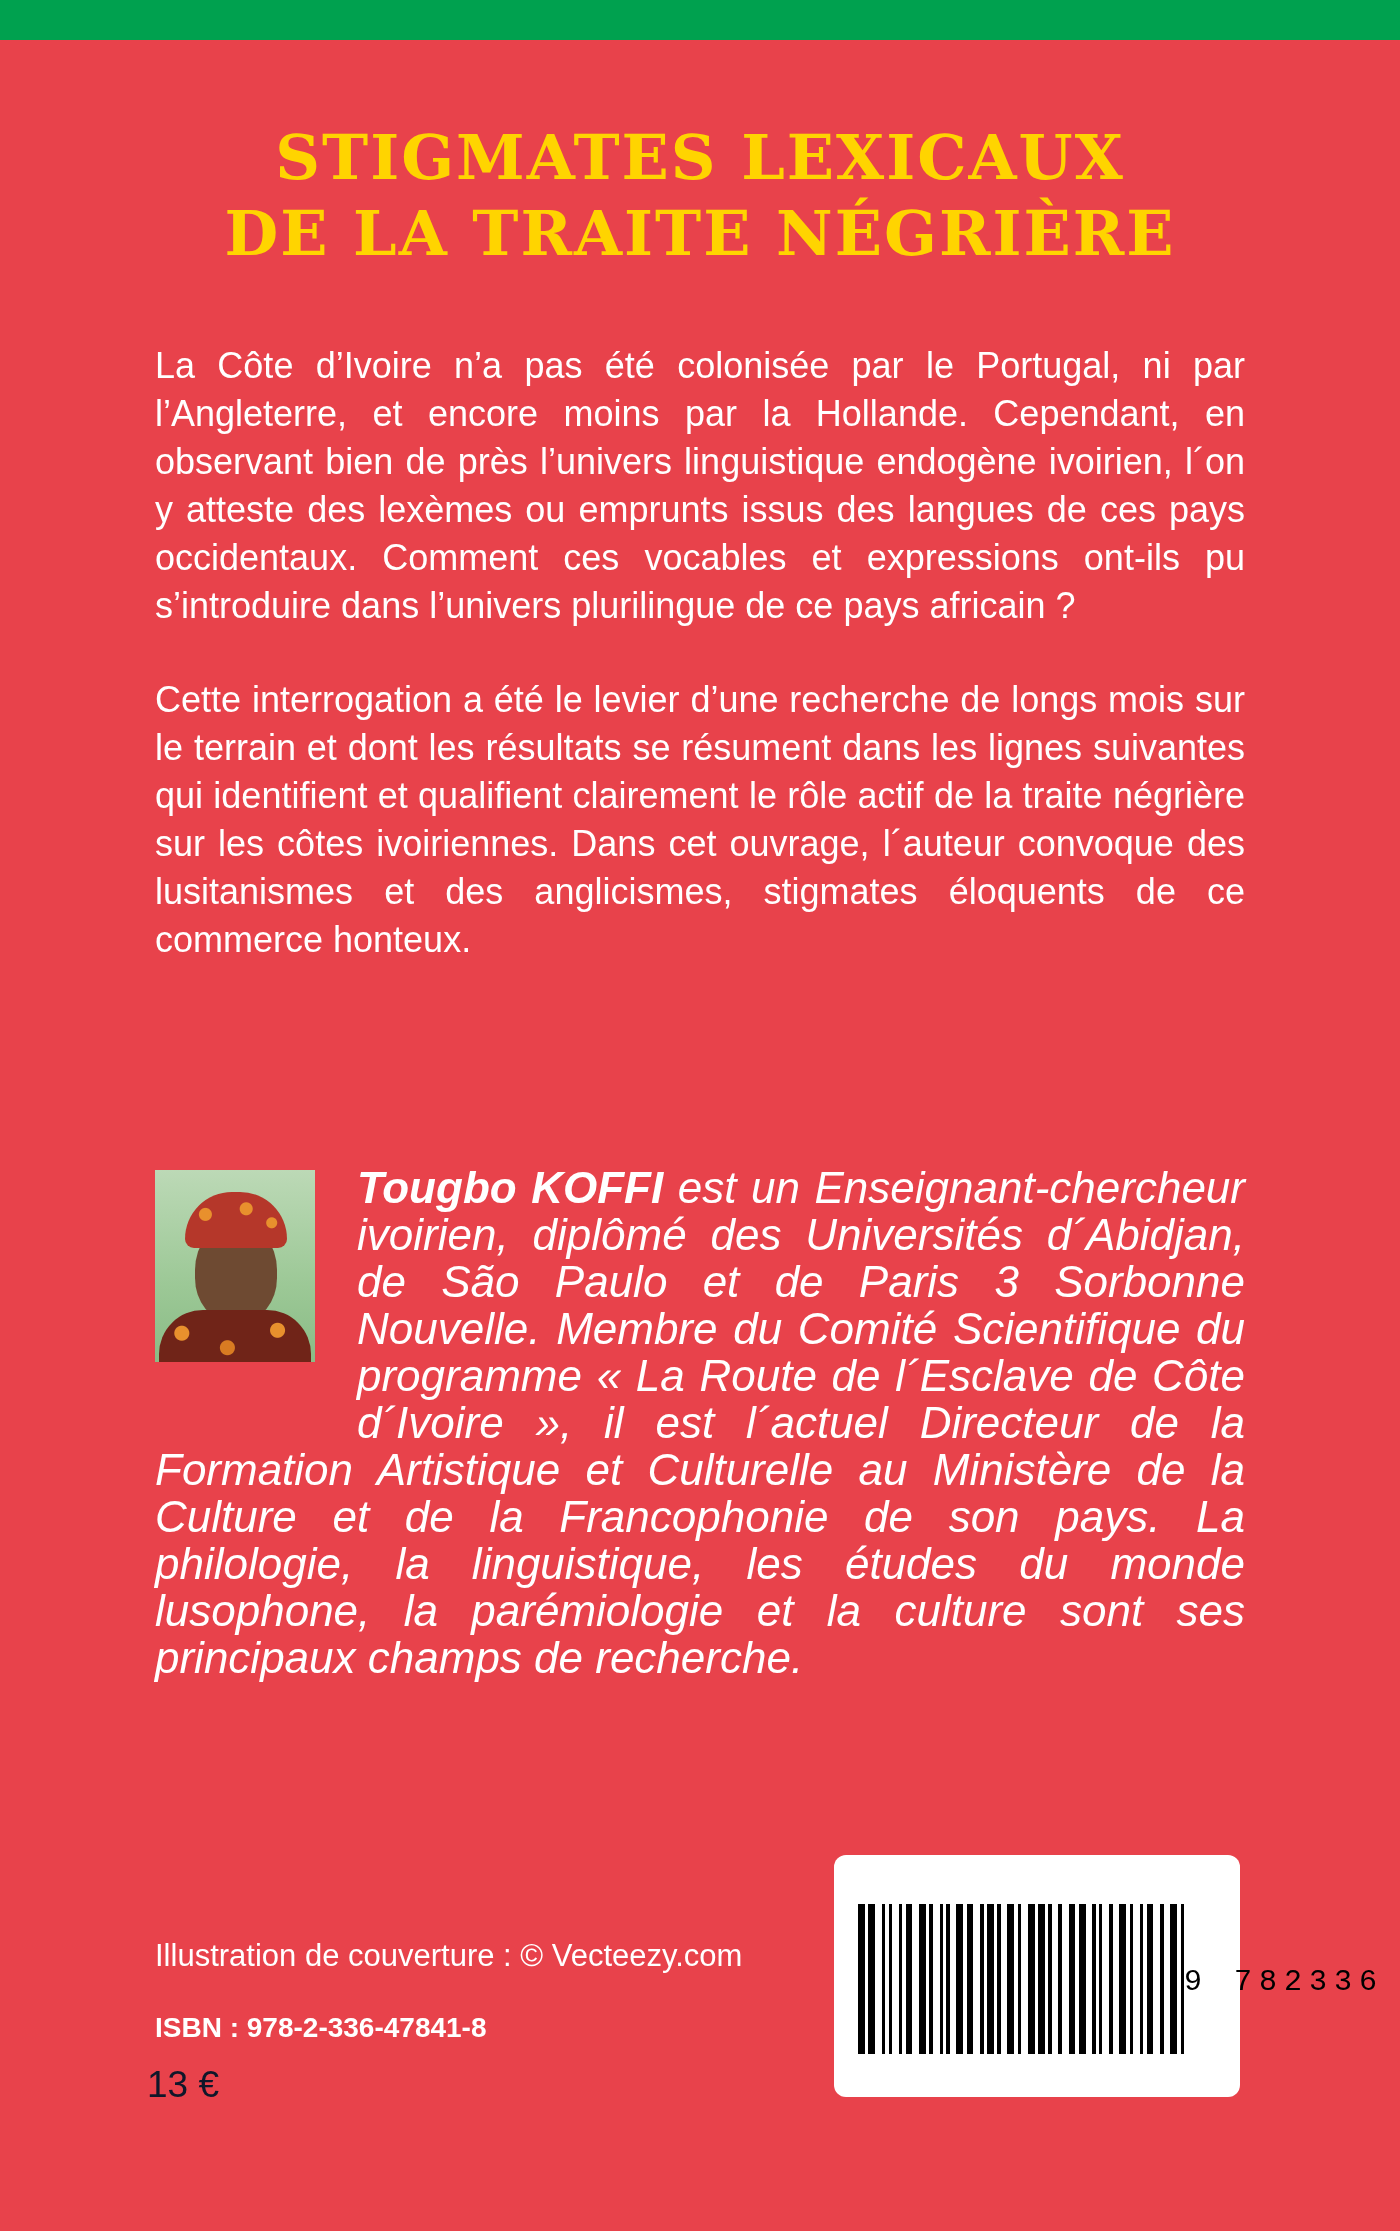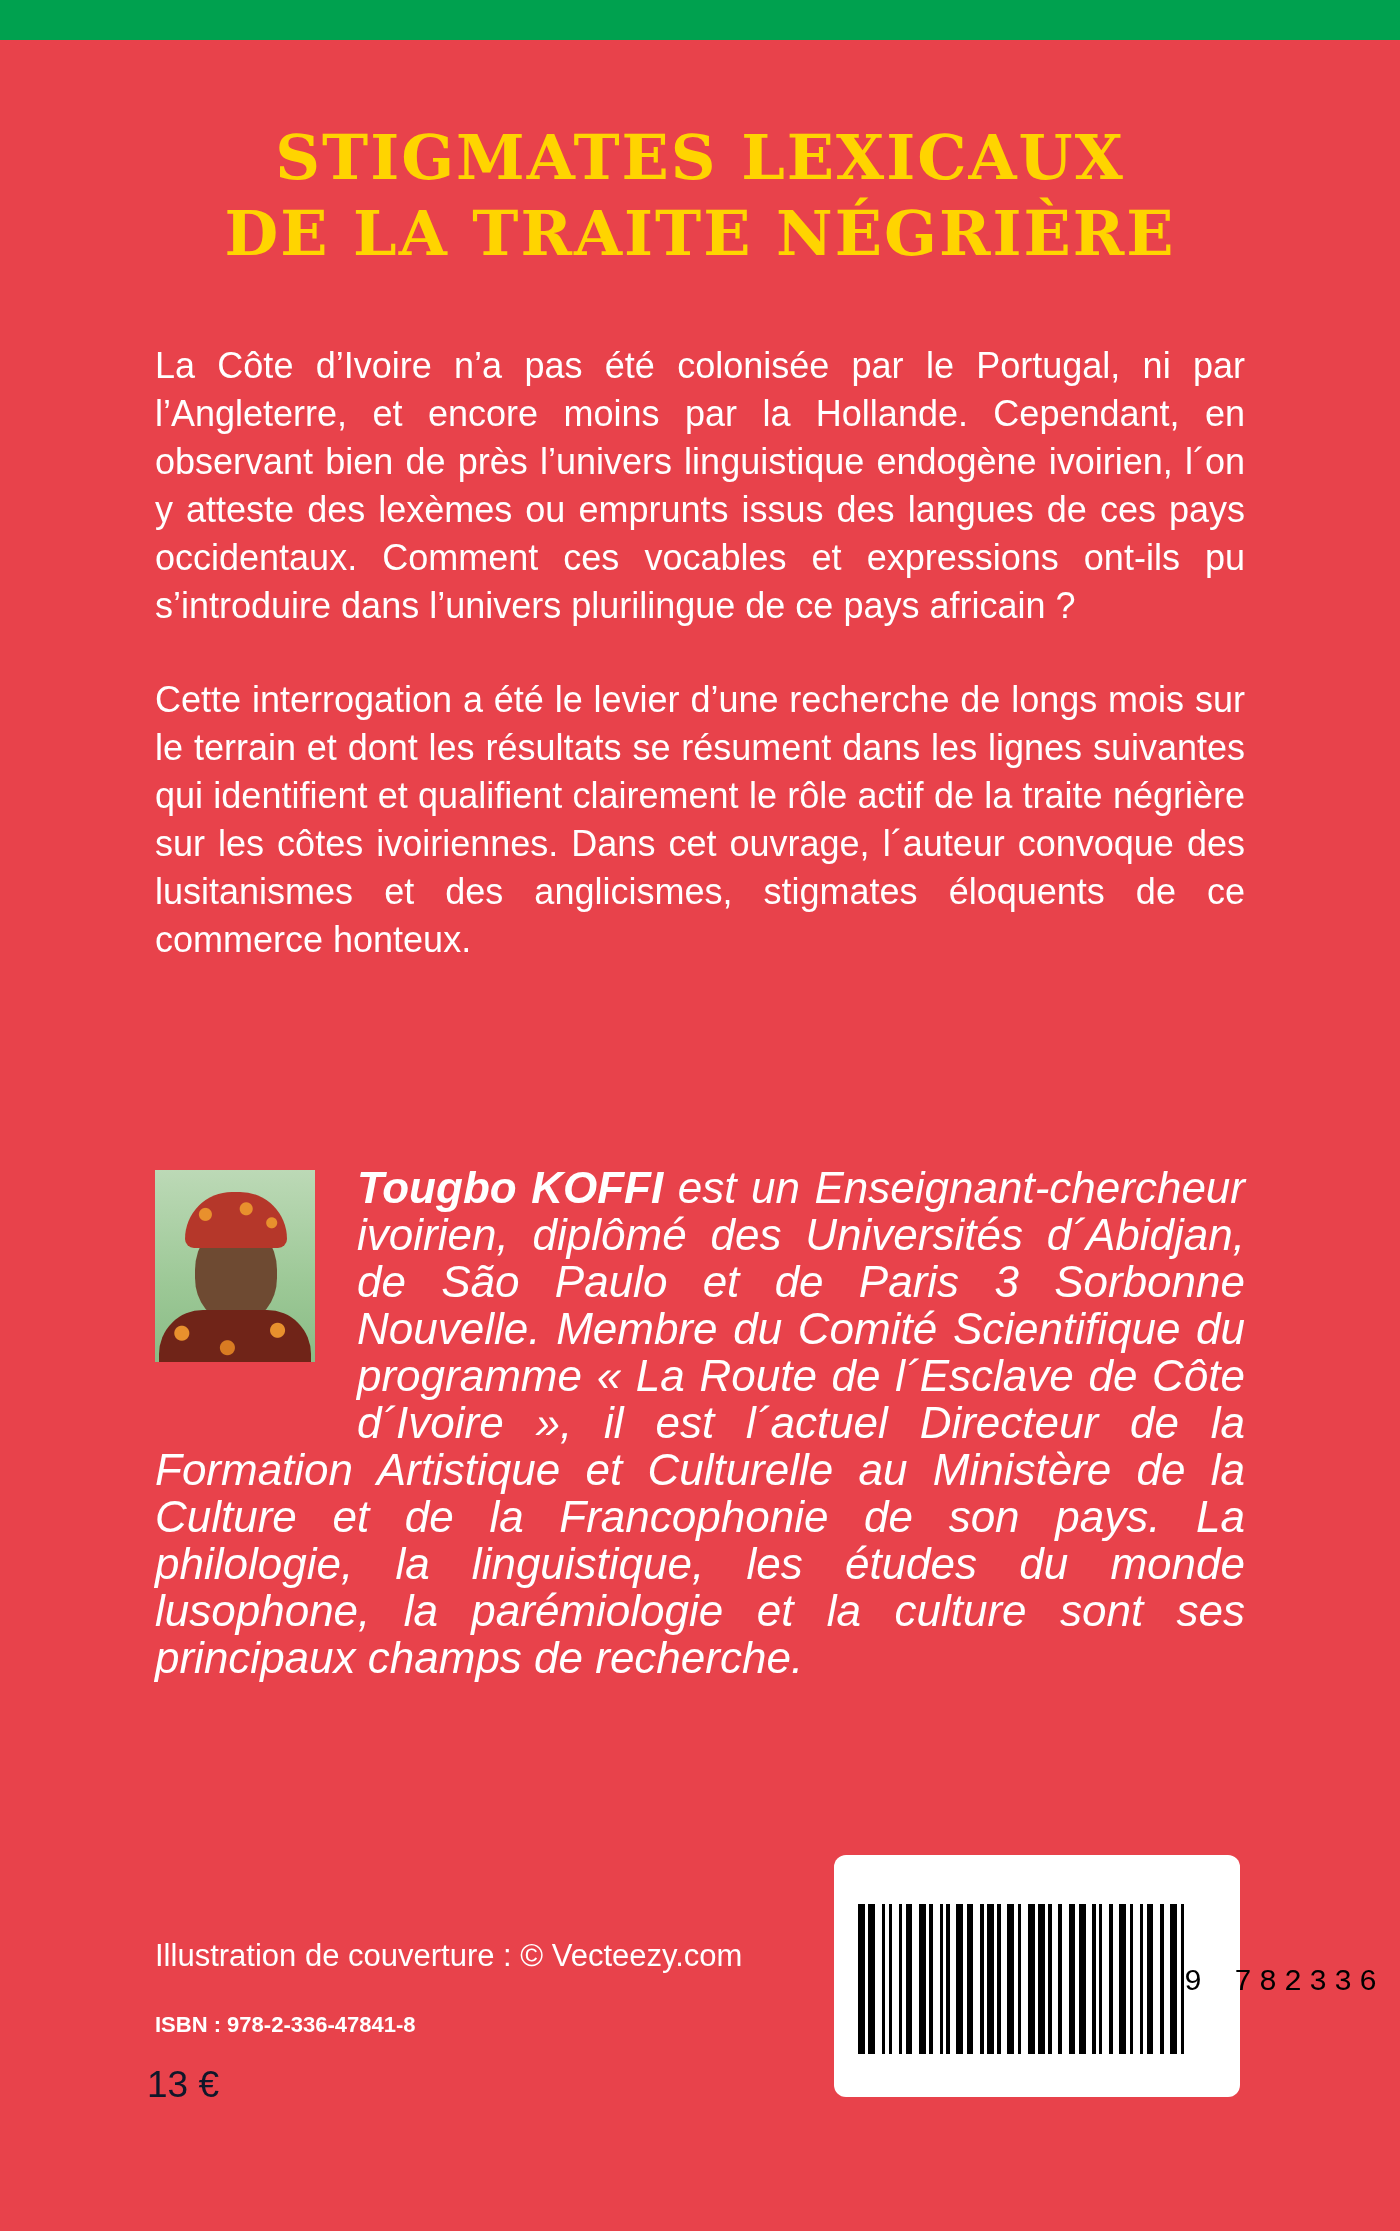"ISBN : 978-2-336-47841-8" .isbn { font-size: 22px -> 28px }
